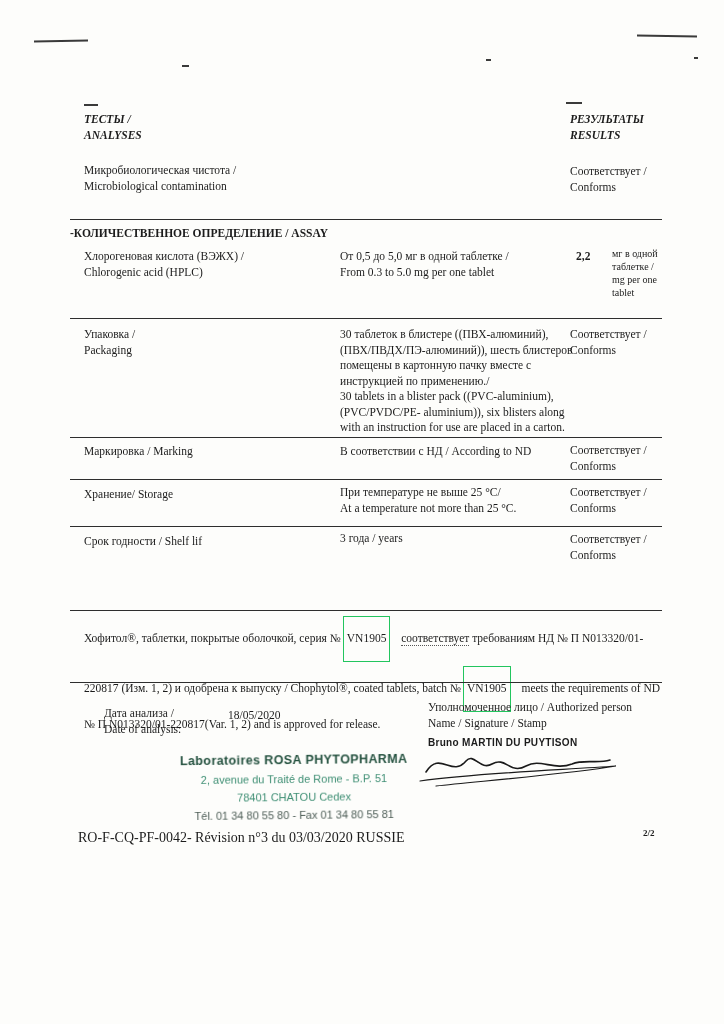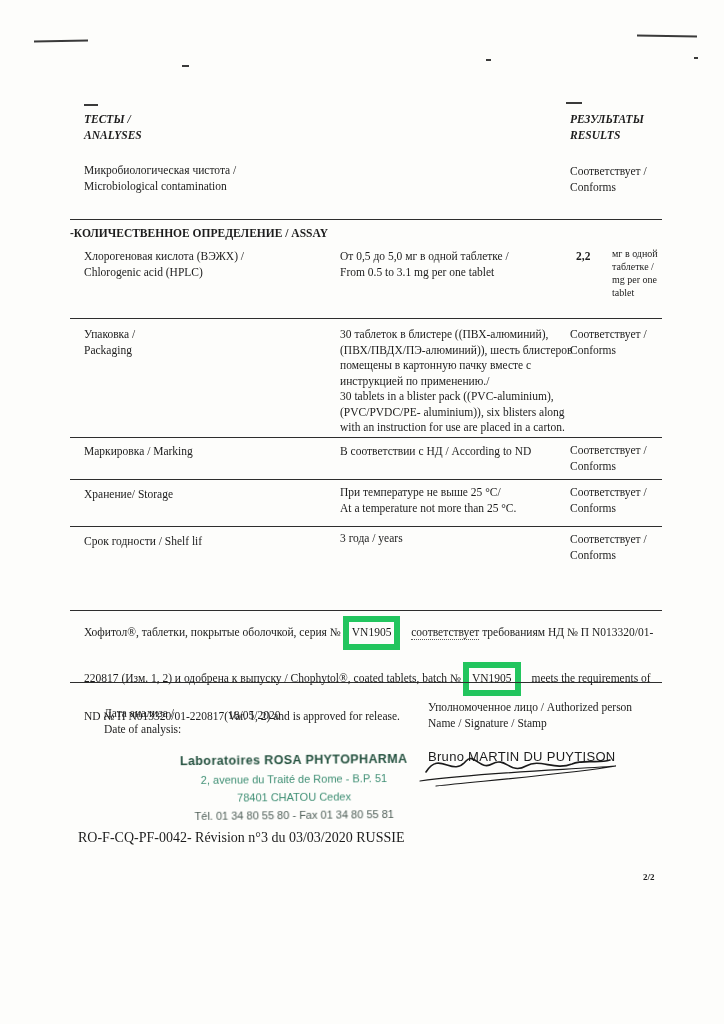"От 0,5 до 5,0 мг" div.abs { text: 0.5 to 3.1 -> 0.3 to 5.0 }
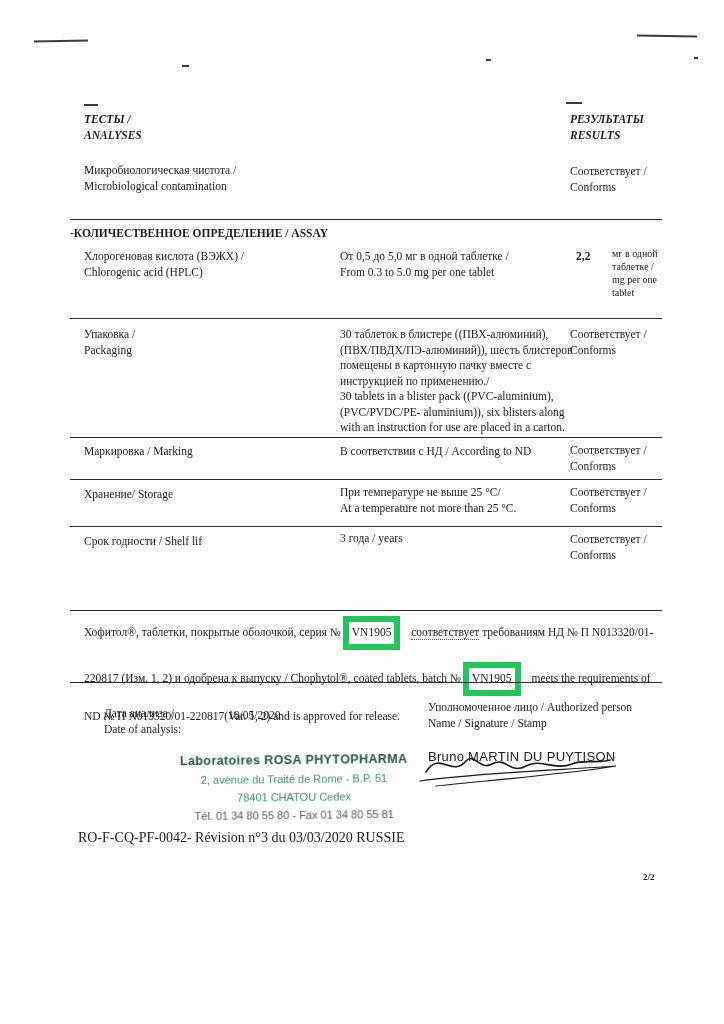"VN1905" .batch-box { border: 6px solid #22c55e -> 1px solid #22c55e; margin: 0 8px 12px 2px -> 0 8px 4px 2px; padding: 4px 3px -> 15px 3px }
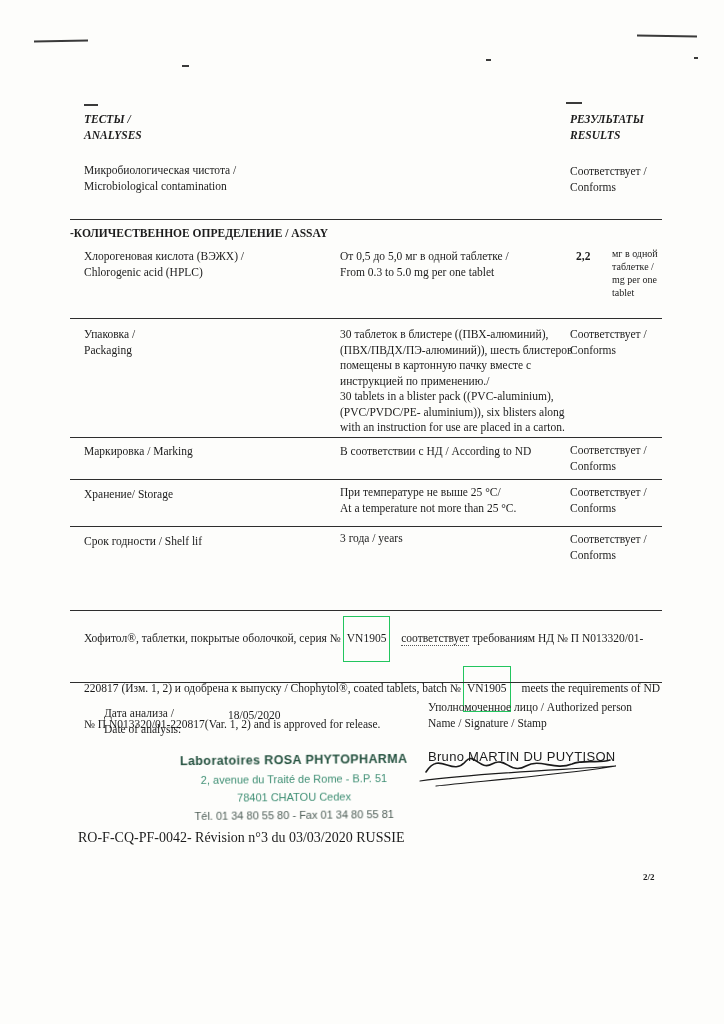"Bruno MARTIN DU PUYTISON" .sign-name { font-size: 13px -> 10px; font-weight: normal -> bold; margin-top: 12px -> none }
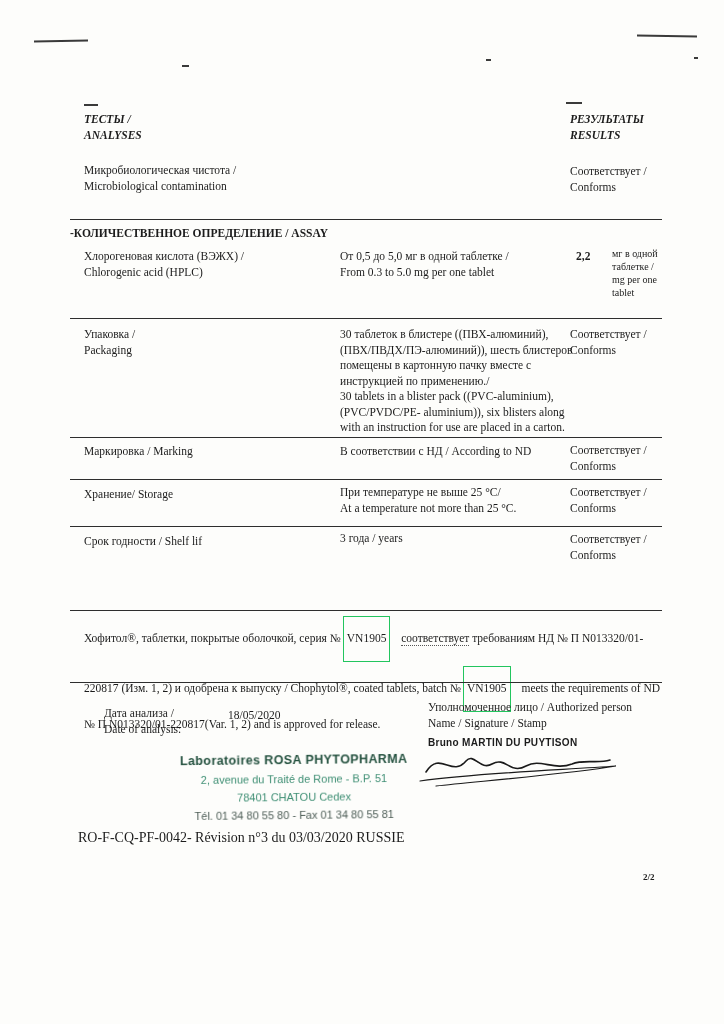"2/2" .footer-right { margin-top: 44px -> none }
